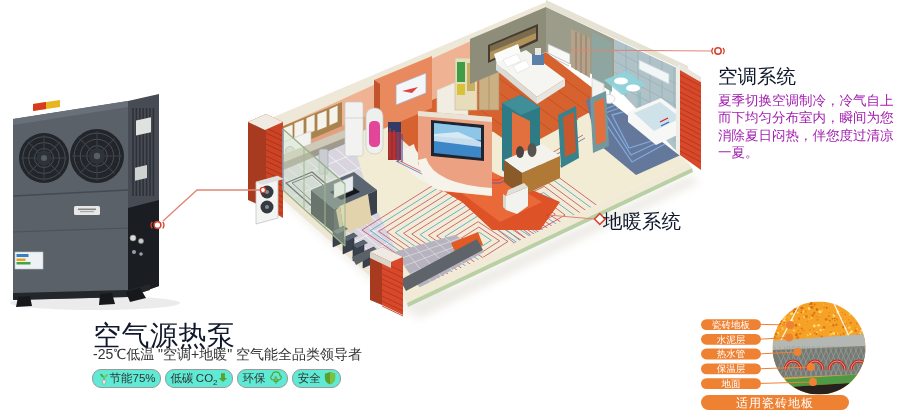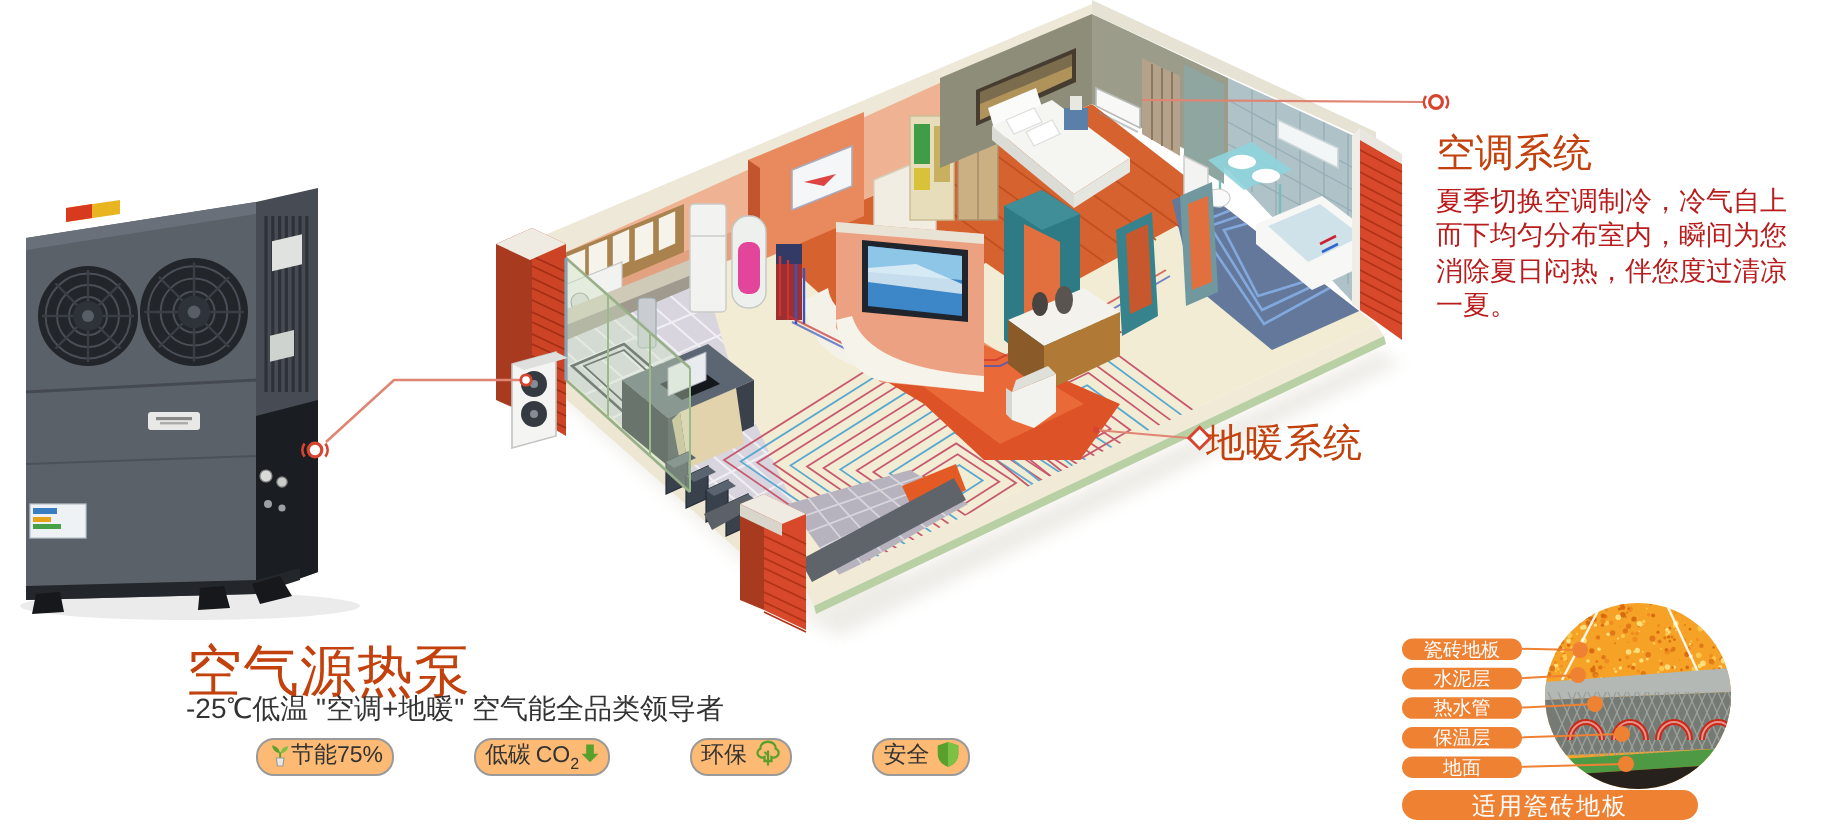"空调系统" .h1 { color: #c2410c -> #0f172a }
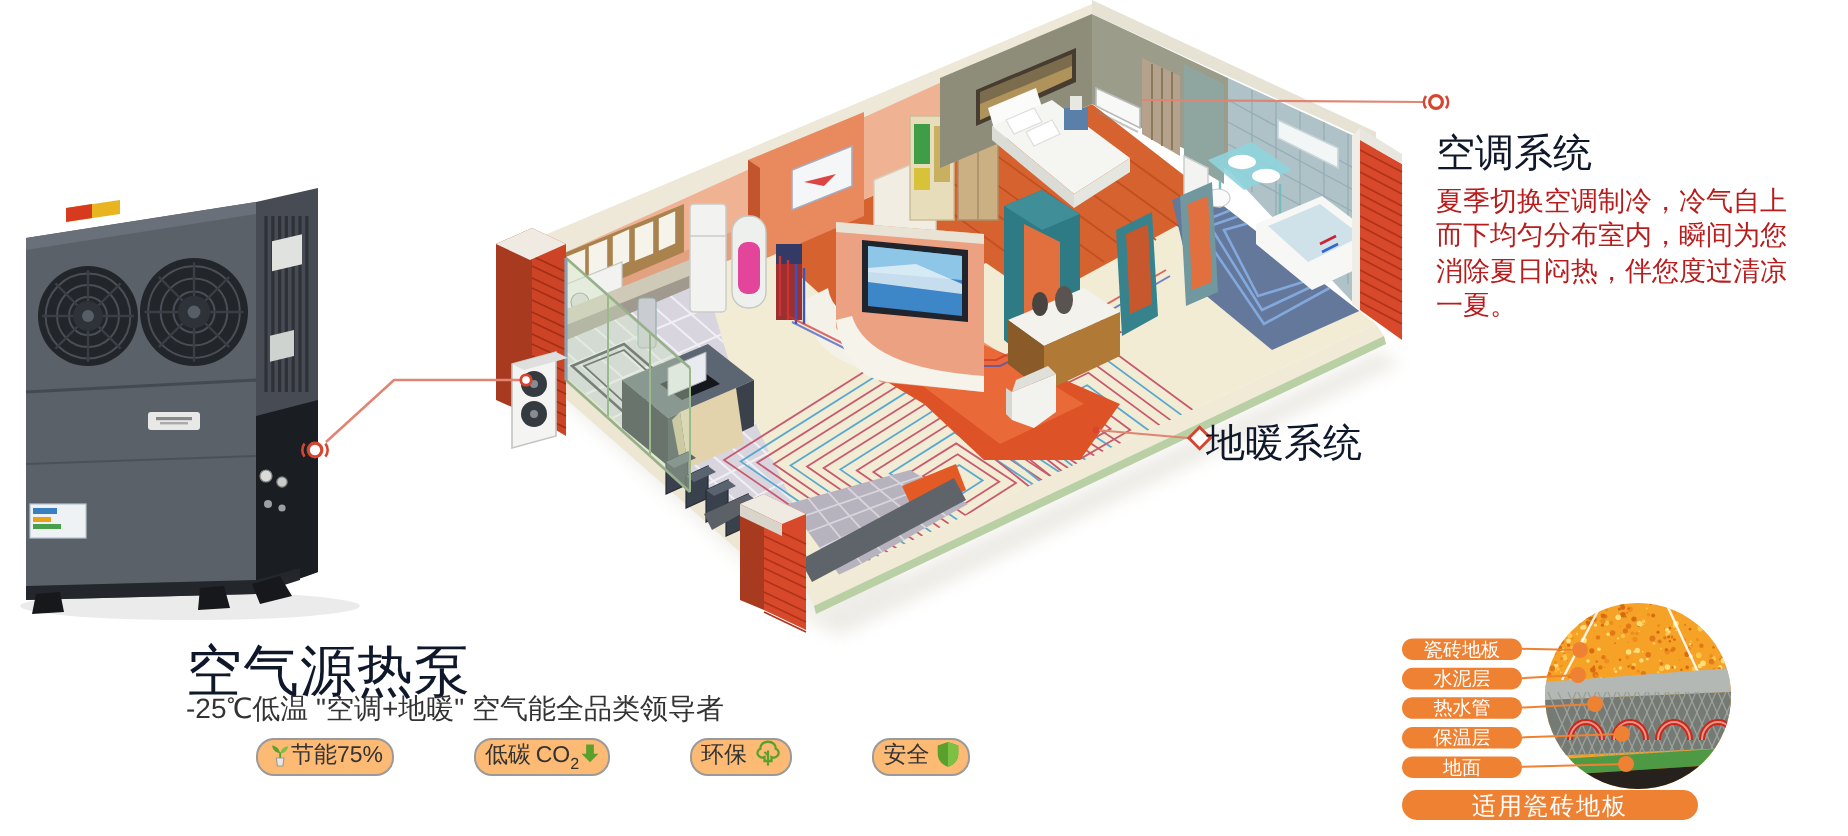"夏季切换空调制冷，冷气自上" .body { color: #b91c1c -> #a21caf }
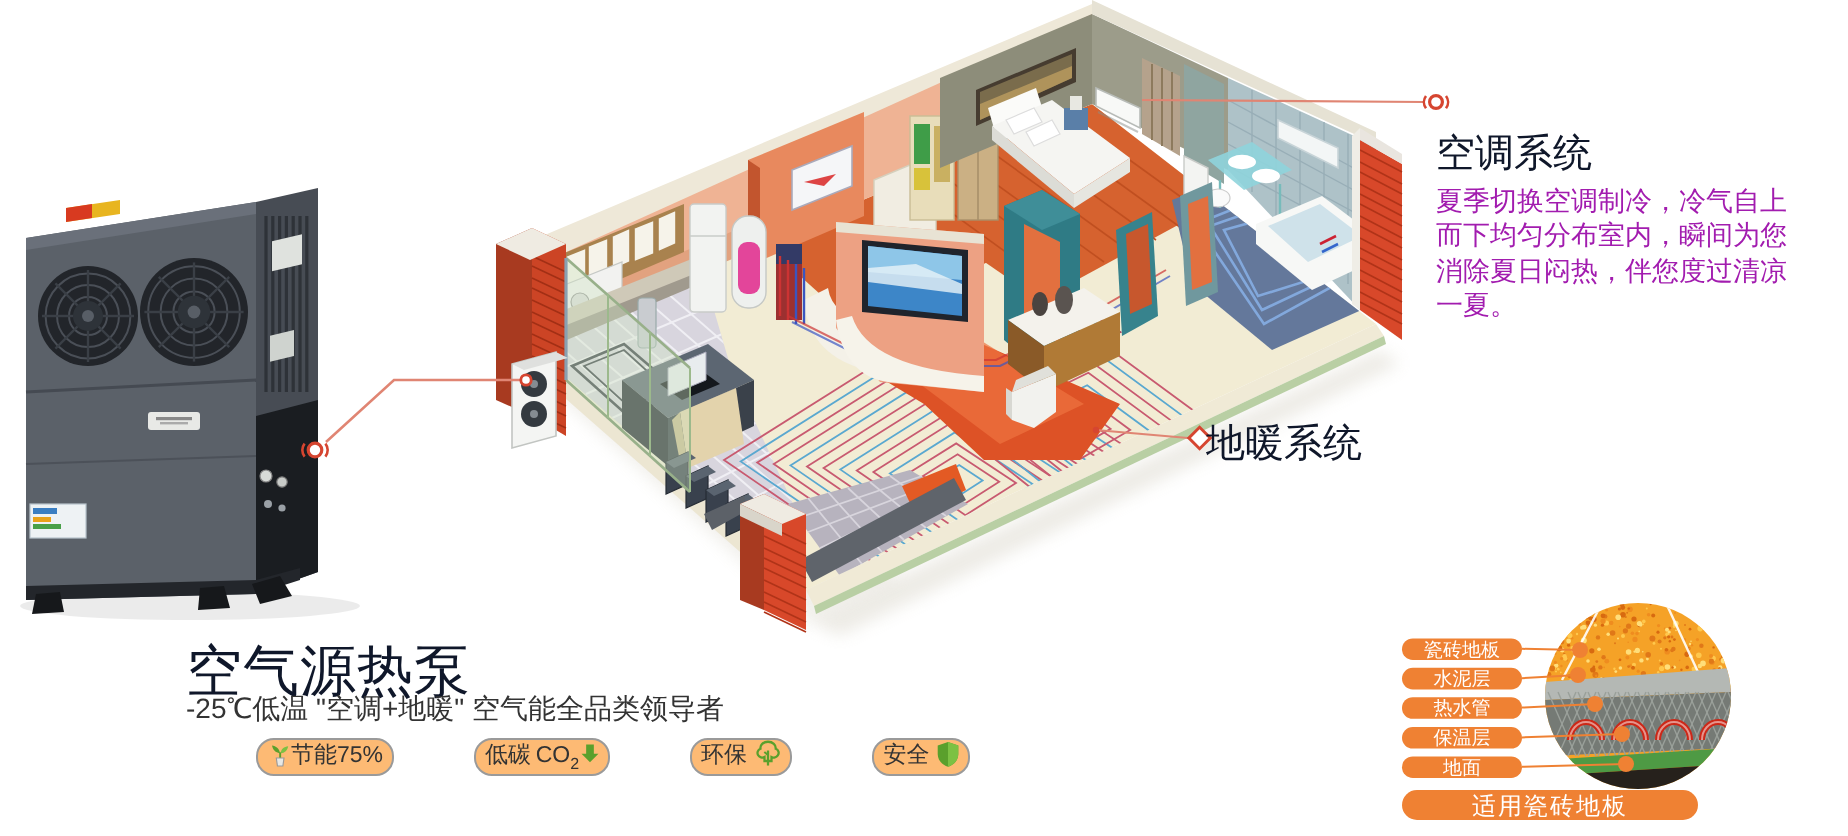"节能75%" .badge { background: #fdba74 -> #5eead4; margin-left: 36px -> none }
